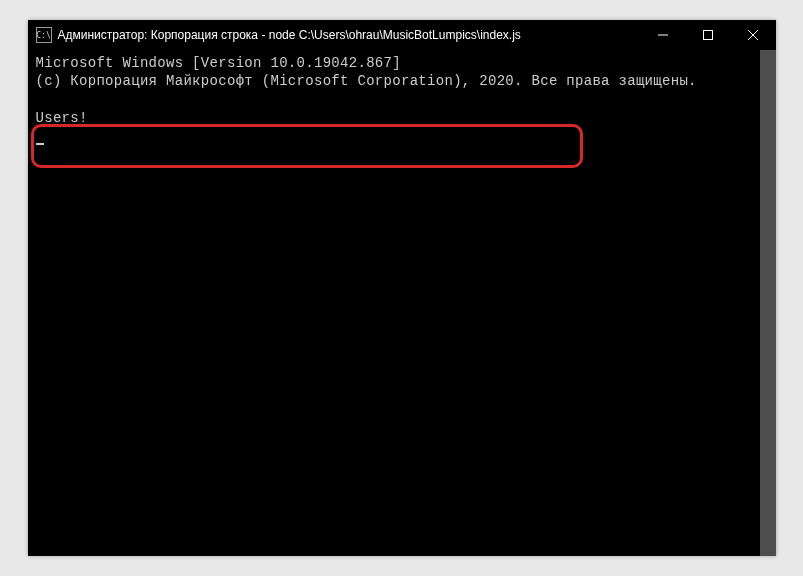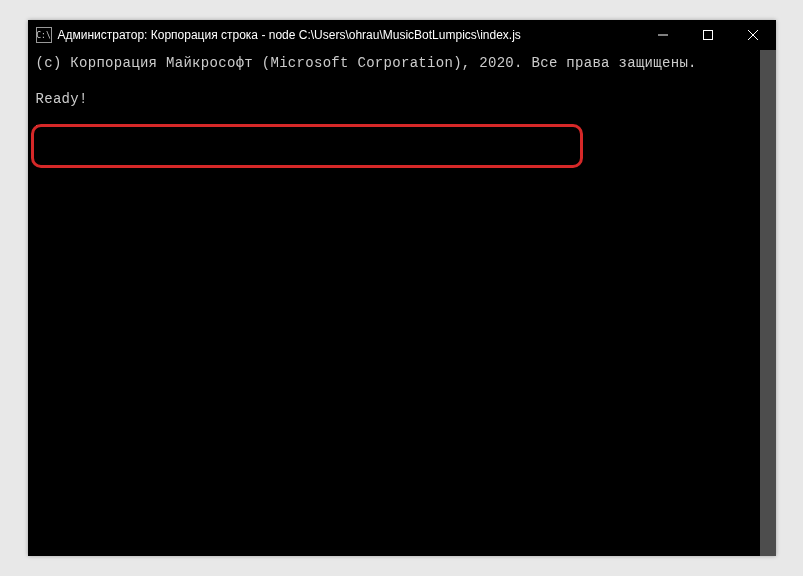"Microsoft Windows [Version" div.terminal-line { html: none -> <div>Microsoft Windows [Version 10.0.19042.867]</div> }
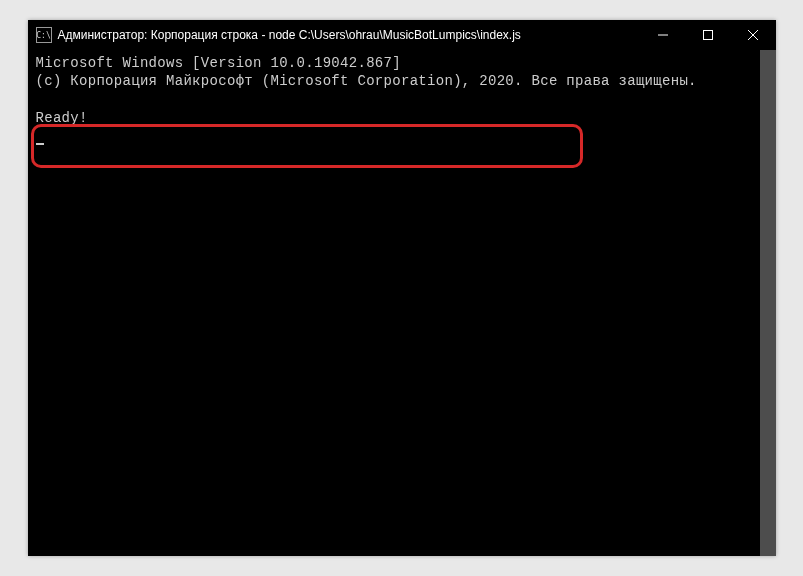"Ready!" div.terminal-line { text: Ready -> Users }
